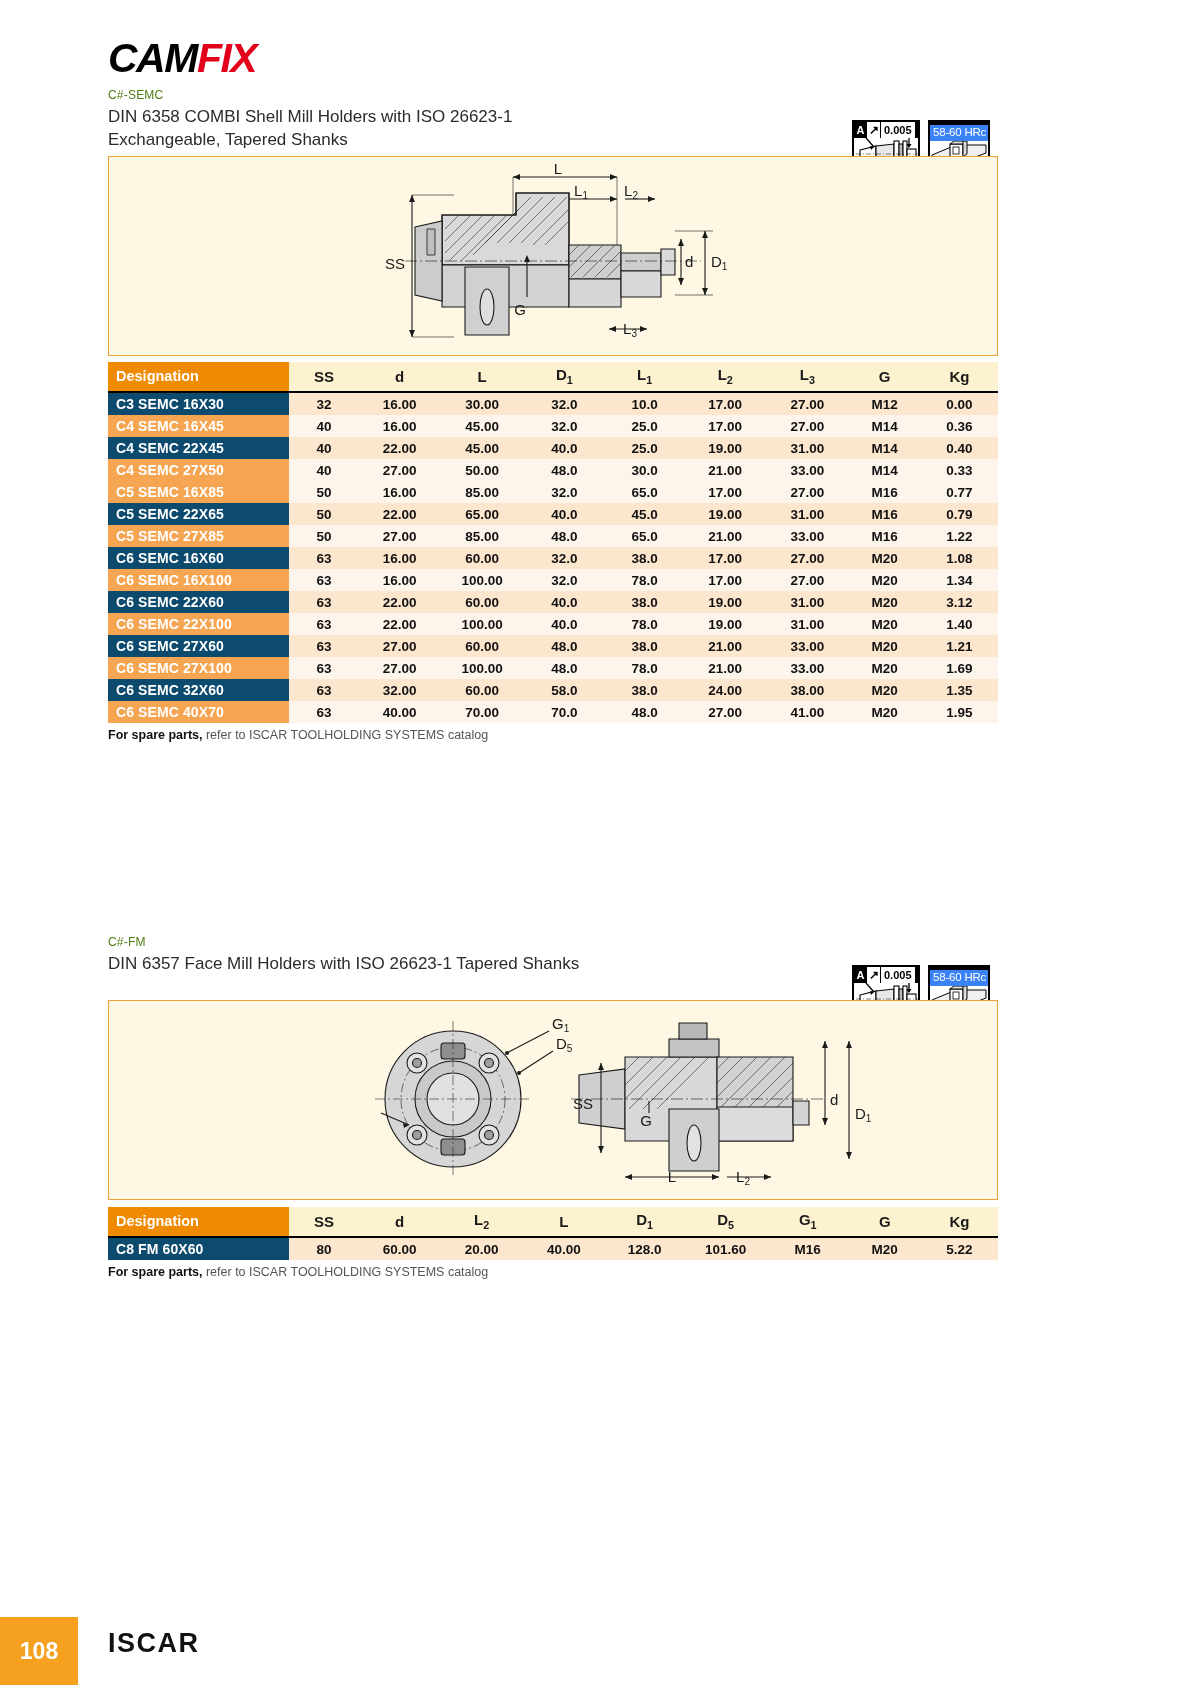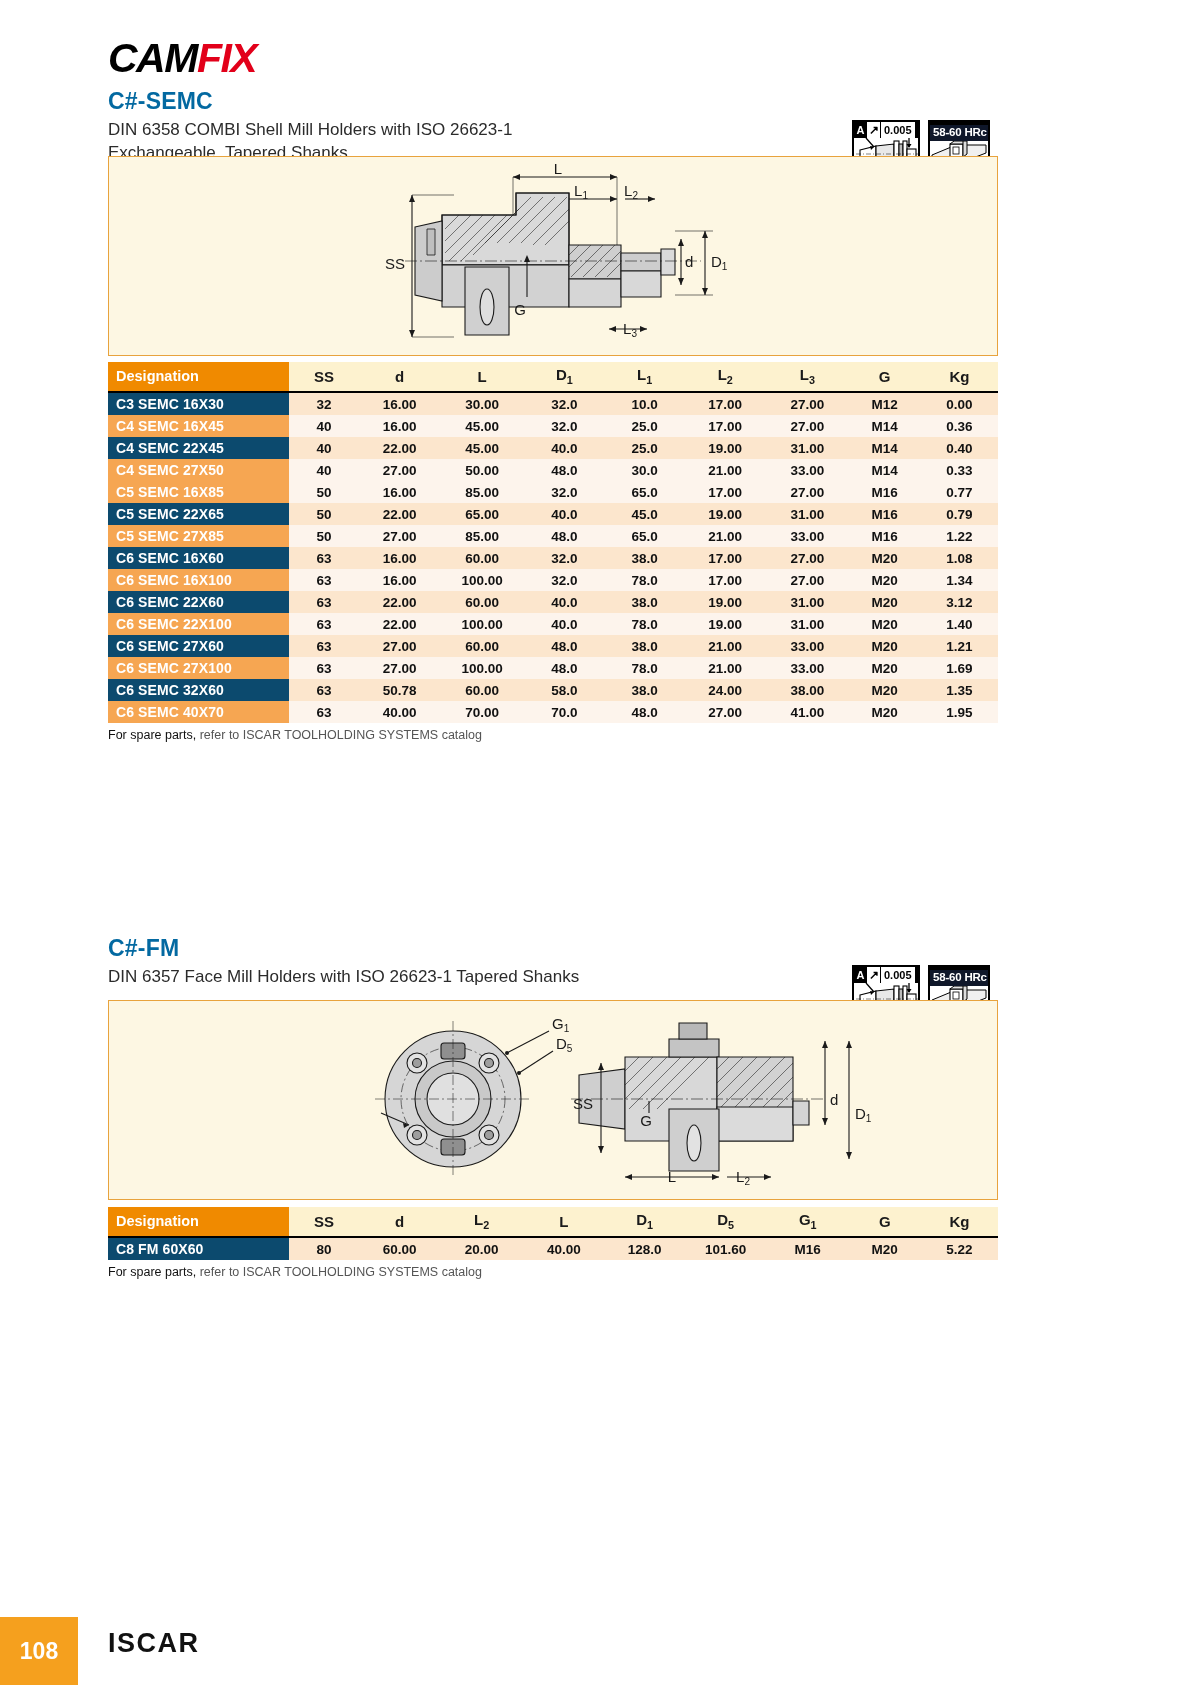"C#-SEMC" .sec-code { color: #0369a1 -> #4d7c0f; font-size: 23px -> 12px; font-weight: bold -> normal }
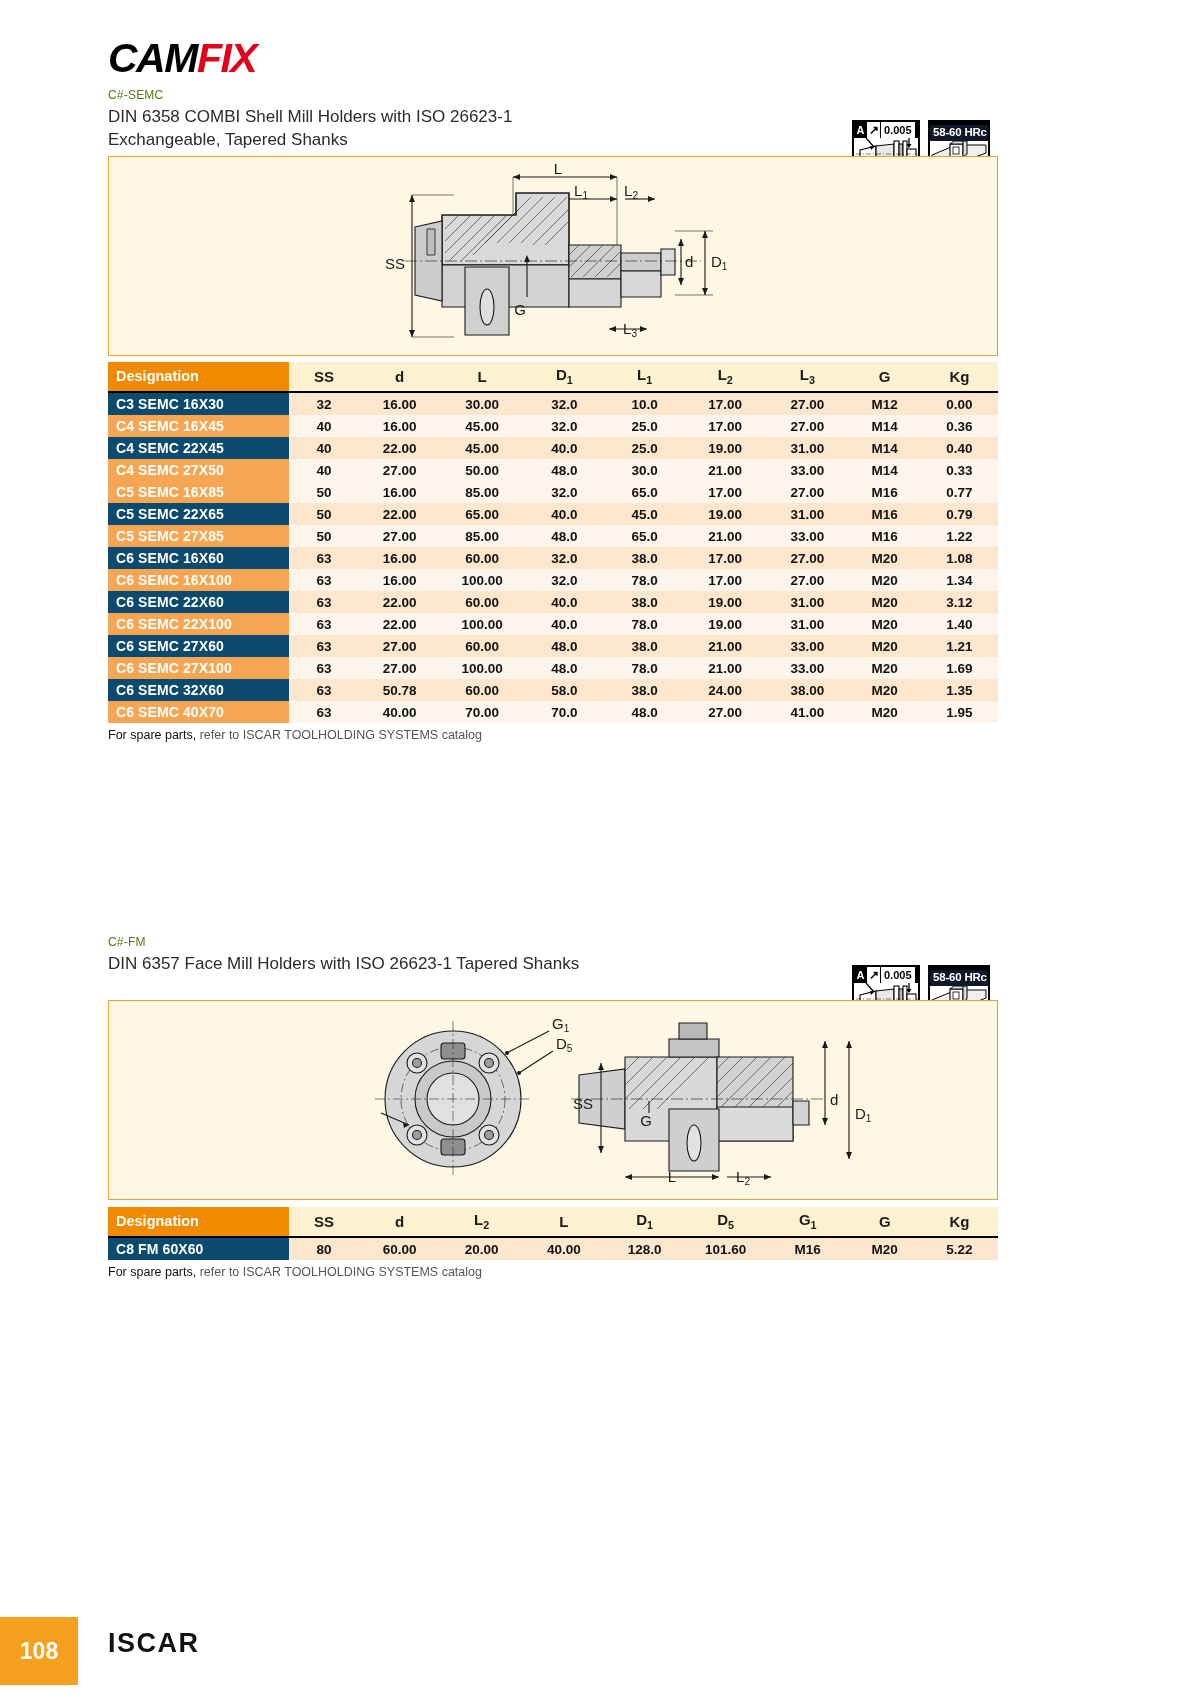"58-60 HRc" .badge-cap { background: #0f172a -> #3b82f6; font-weight: bold -> normal }
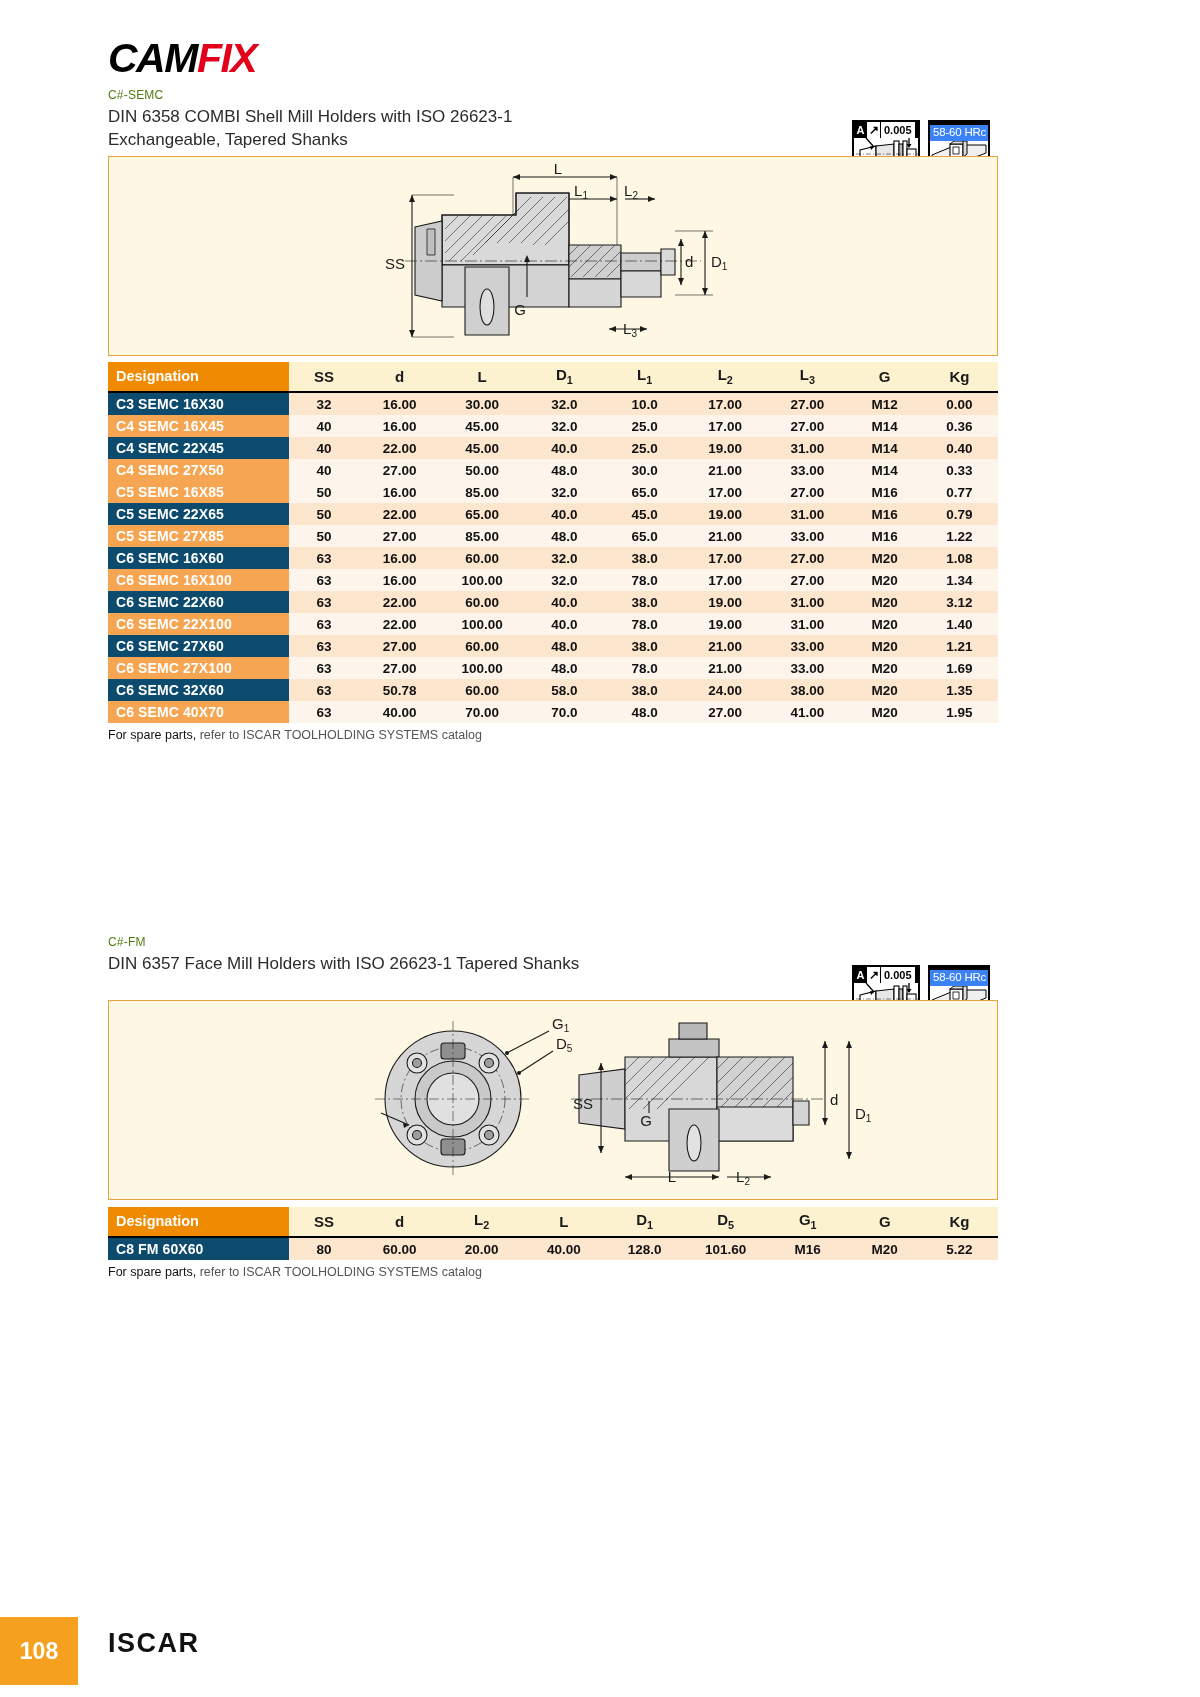"50.78" td { text: 50.78 -> 32.00 }
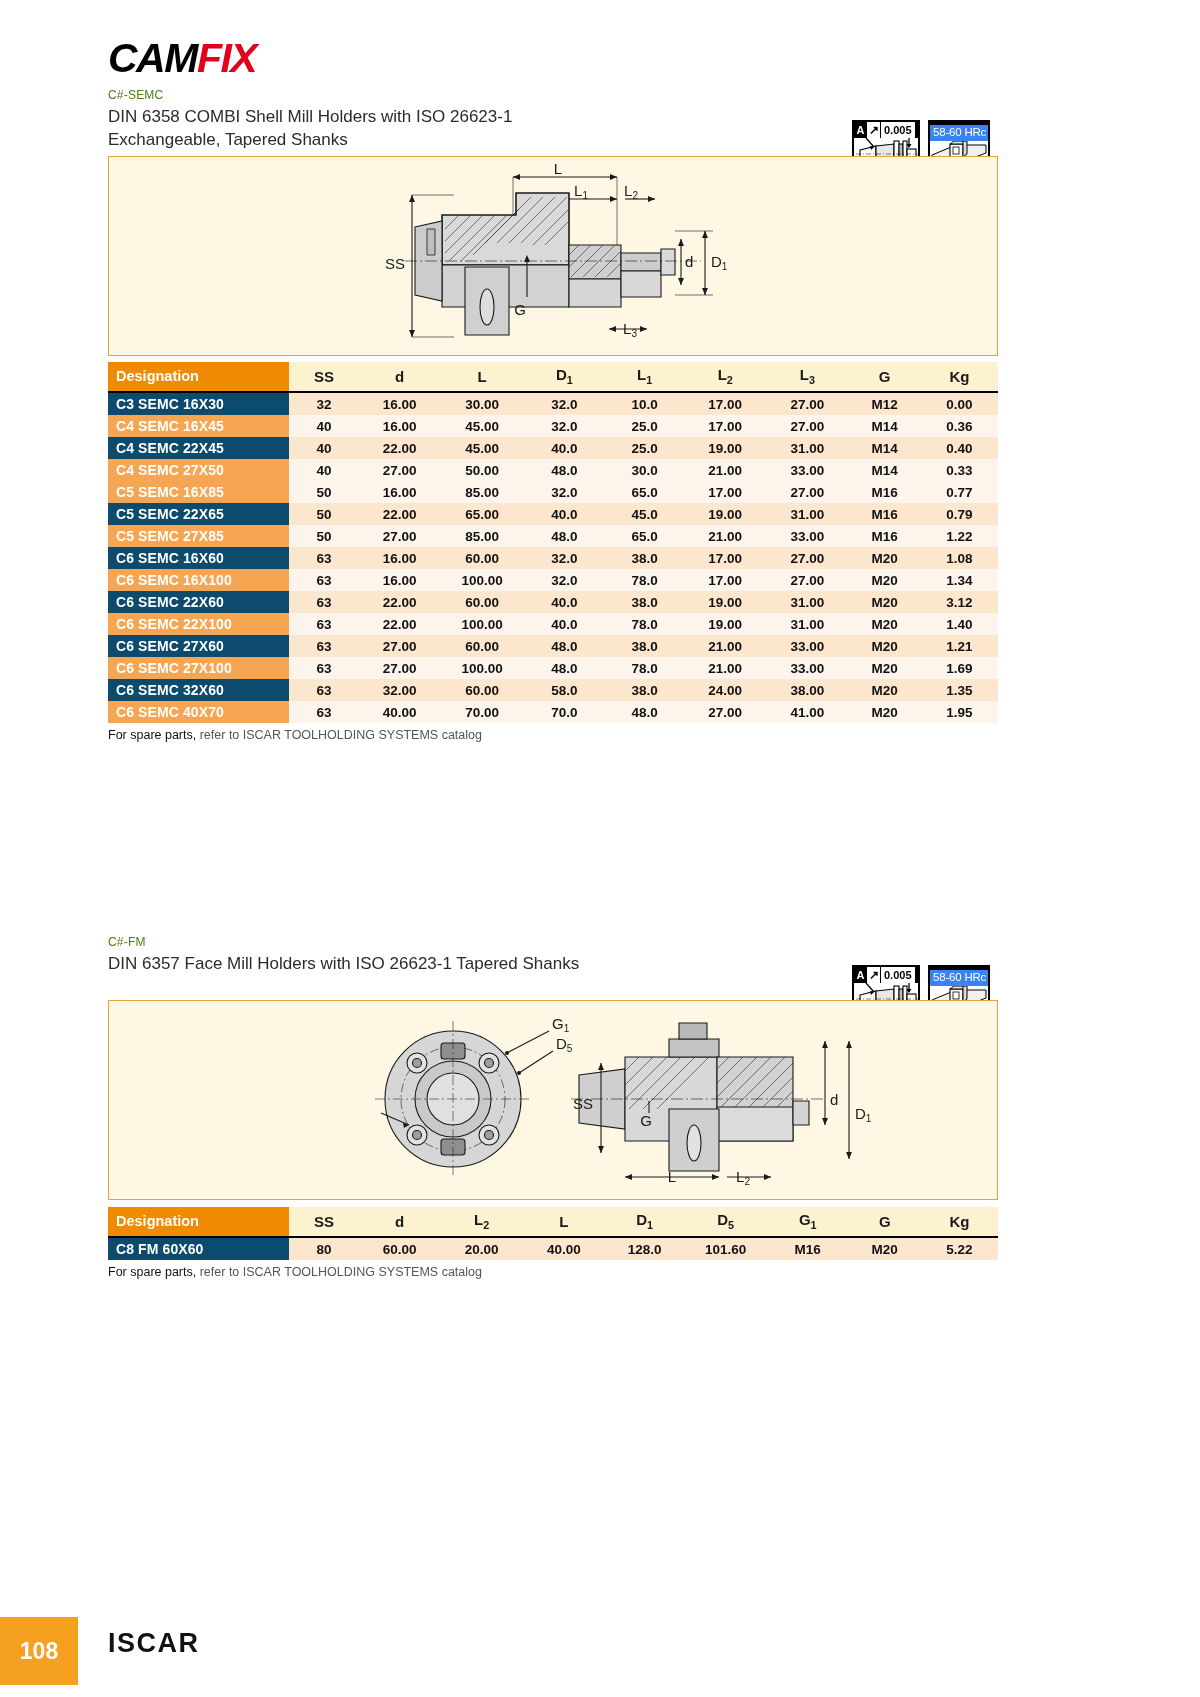"For spare parts," .footnote b { font-weight: normal -> bold }
